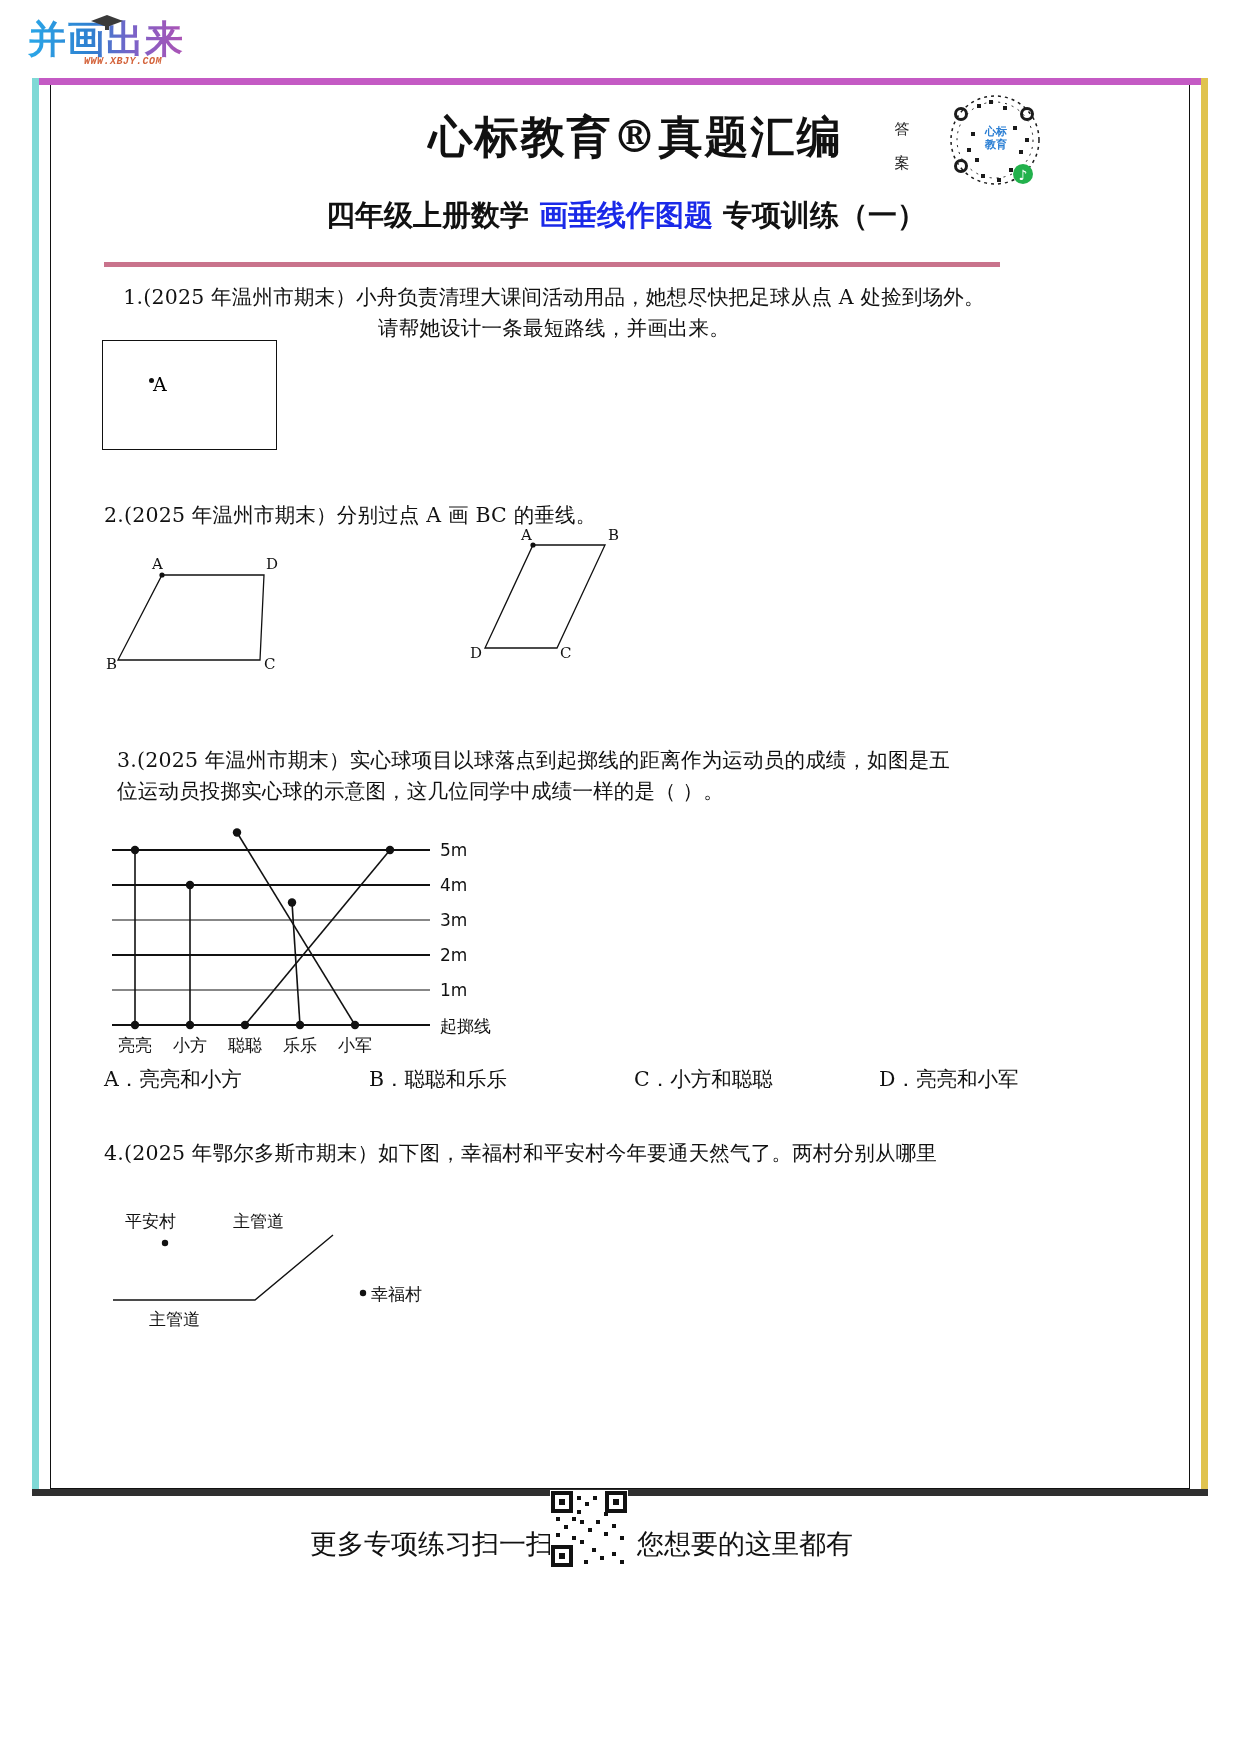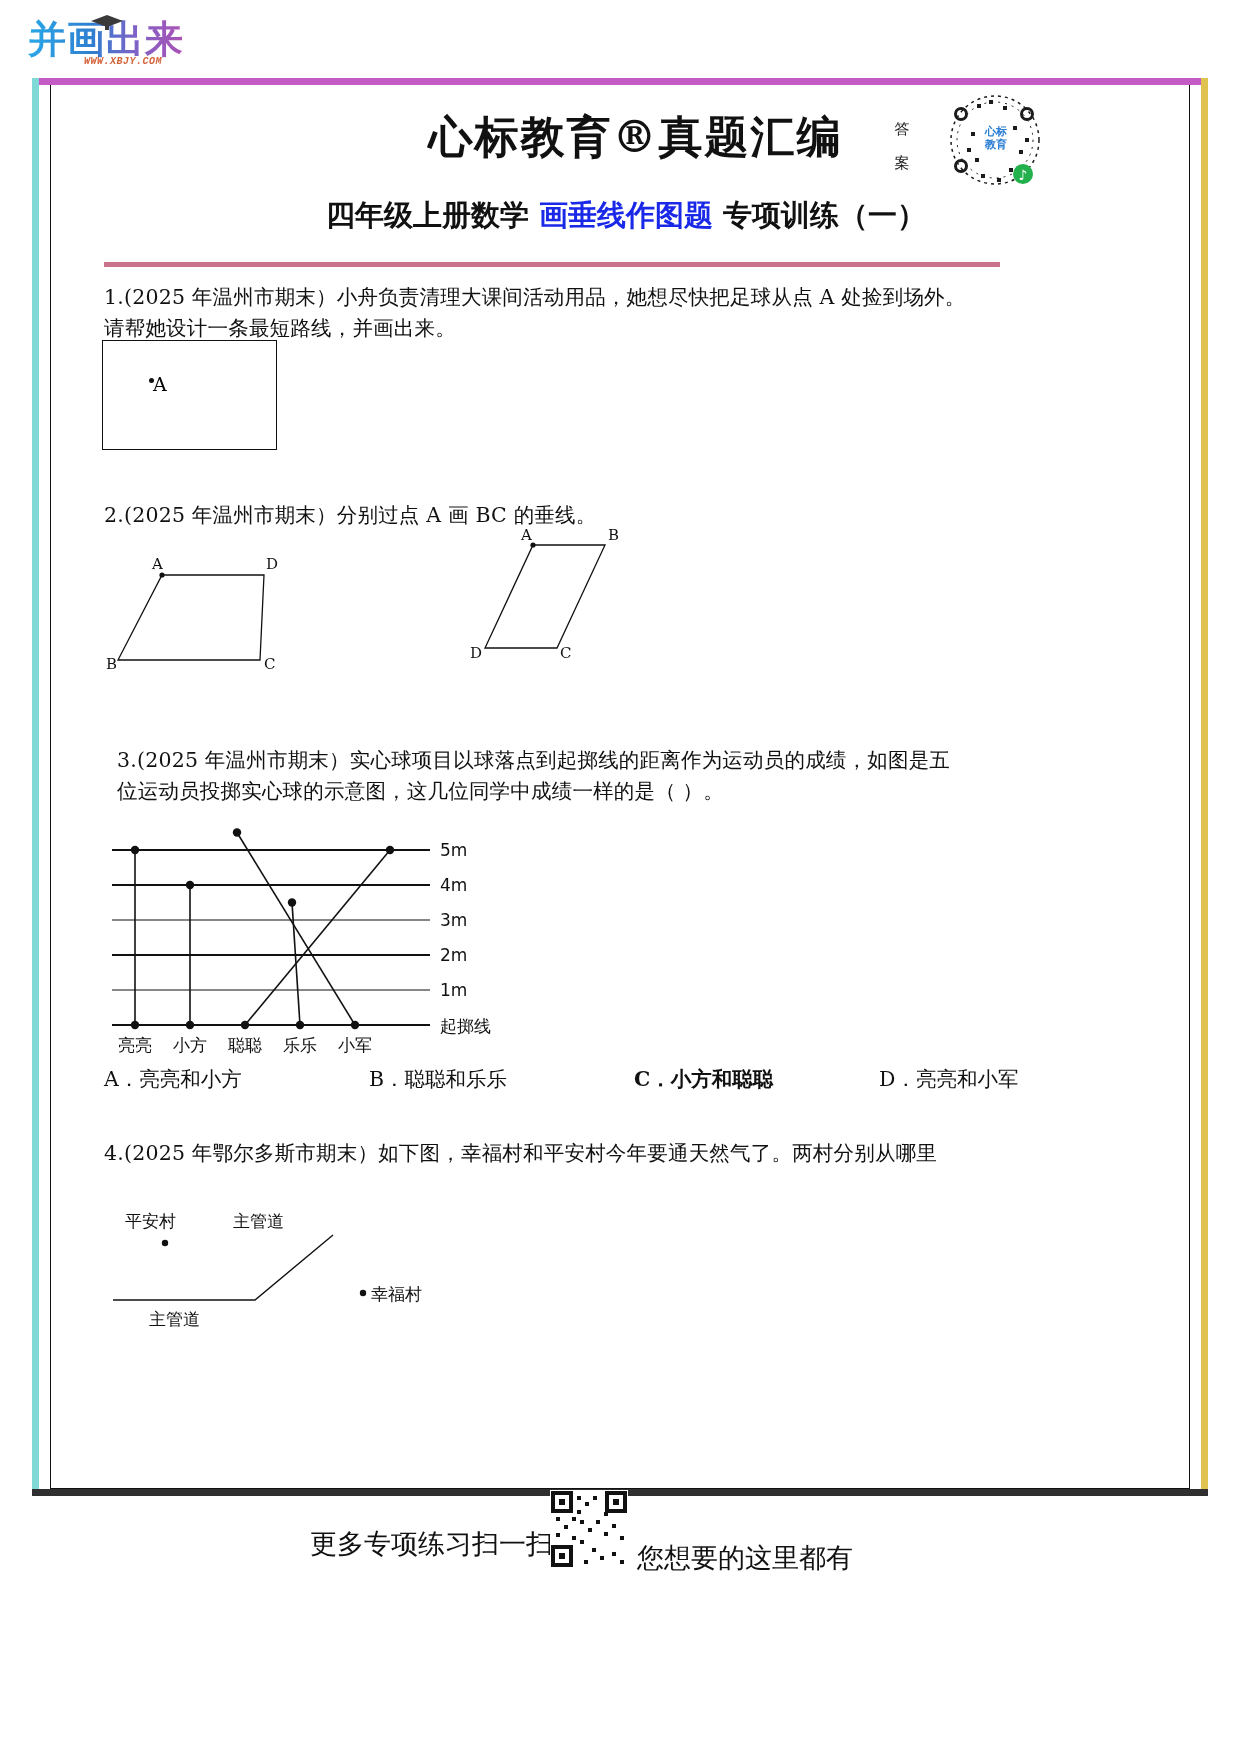"1.(2025 年温州市期末）小舟负责清理大课间活动用品，她想尽快把足球从点 A" div.q { text-align: none -> center }
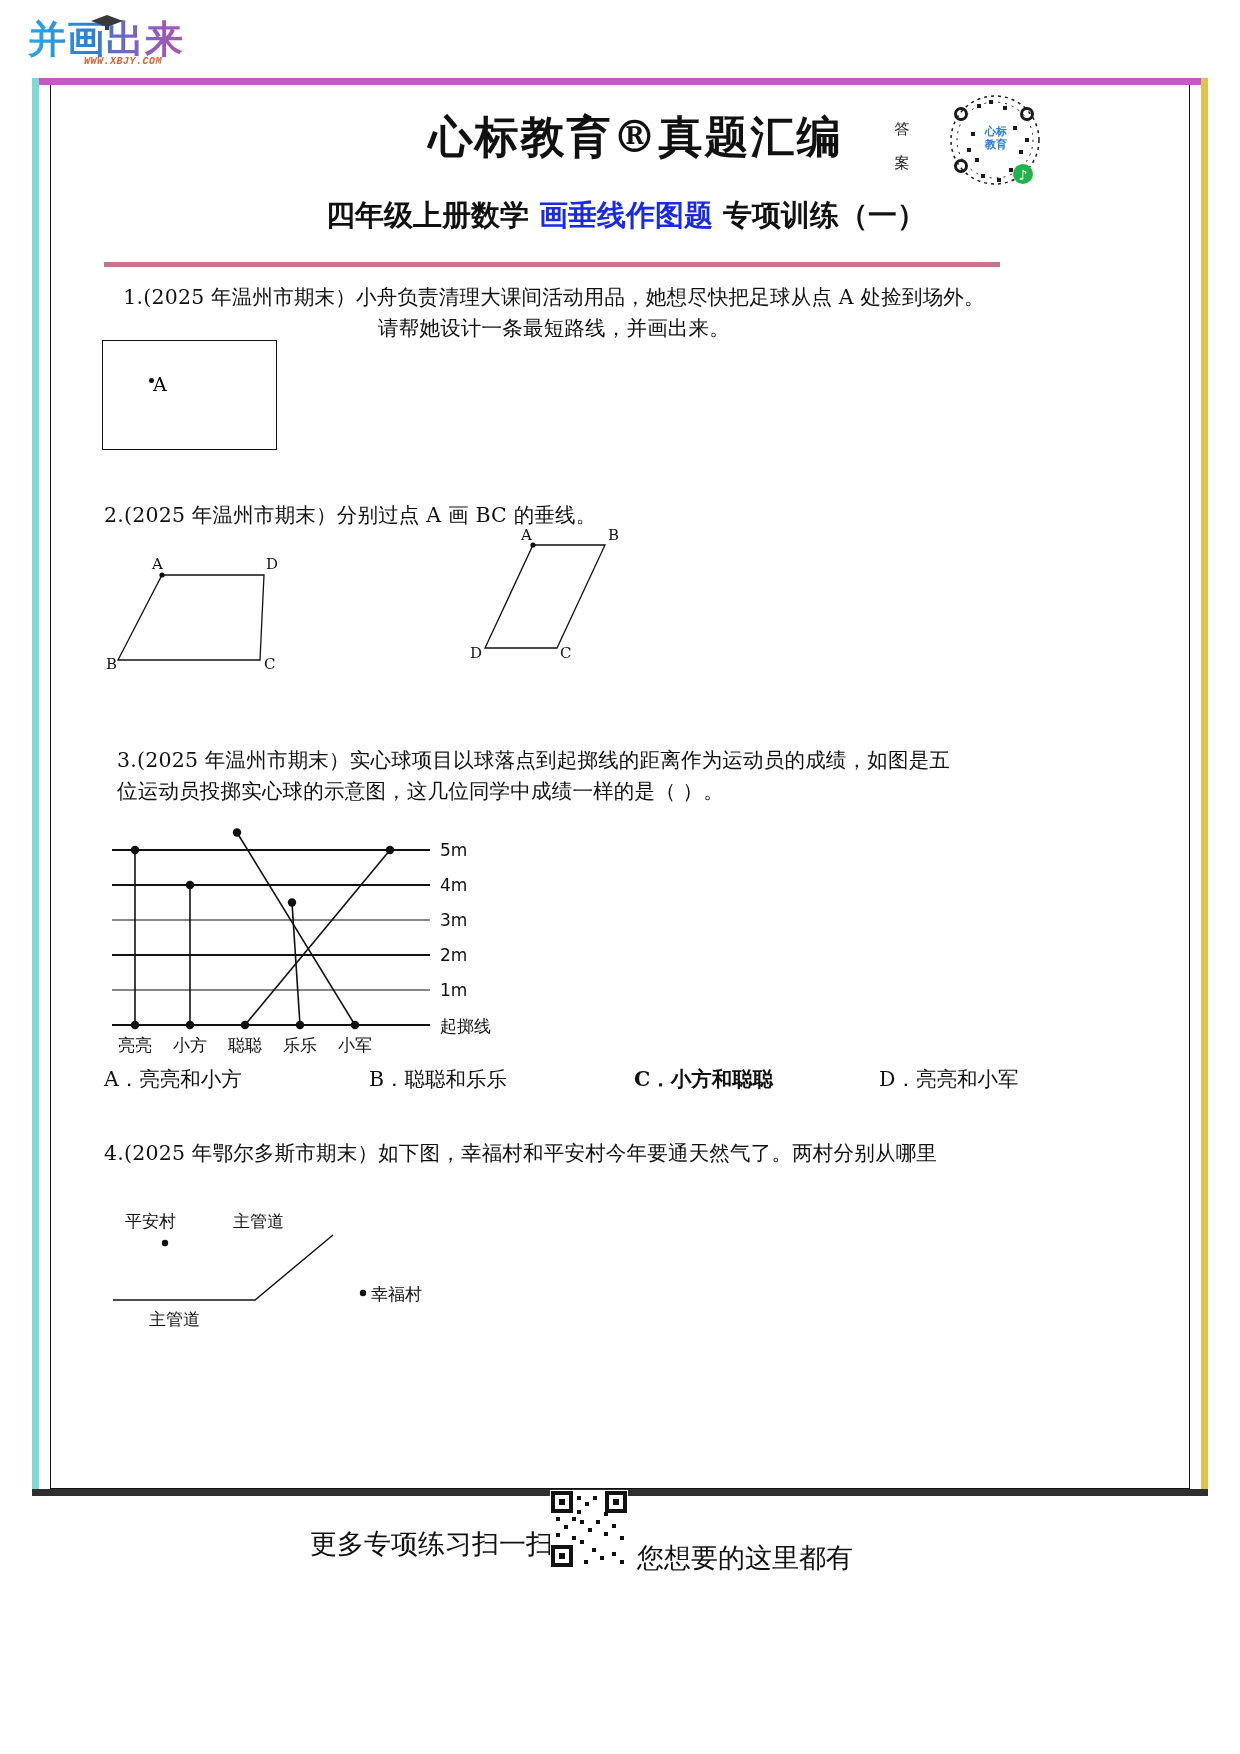"C．小方和聪聪" span { font-weight: bold -> none }
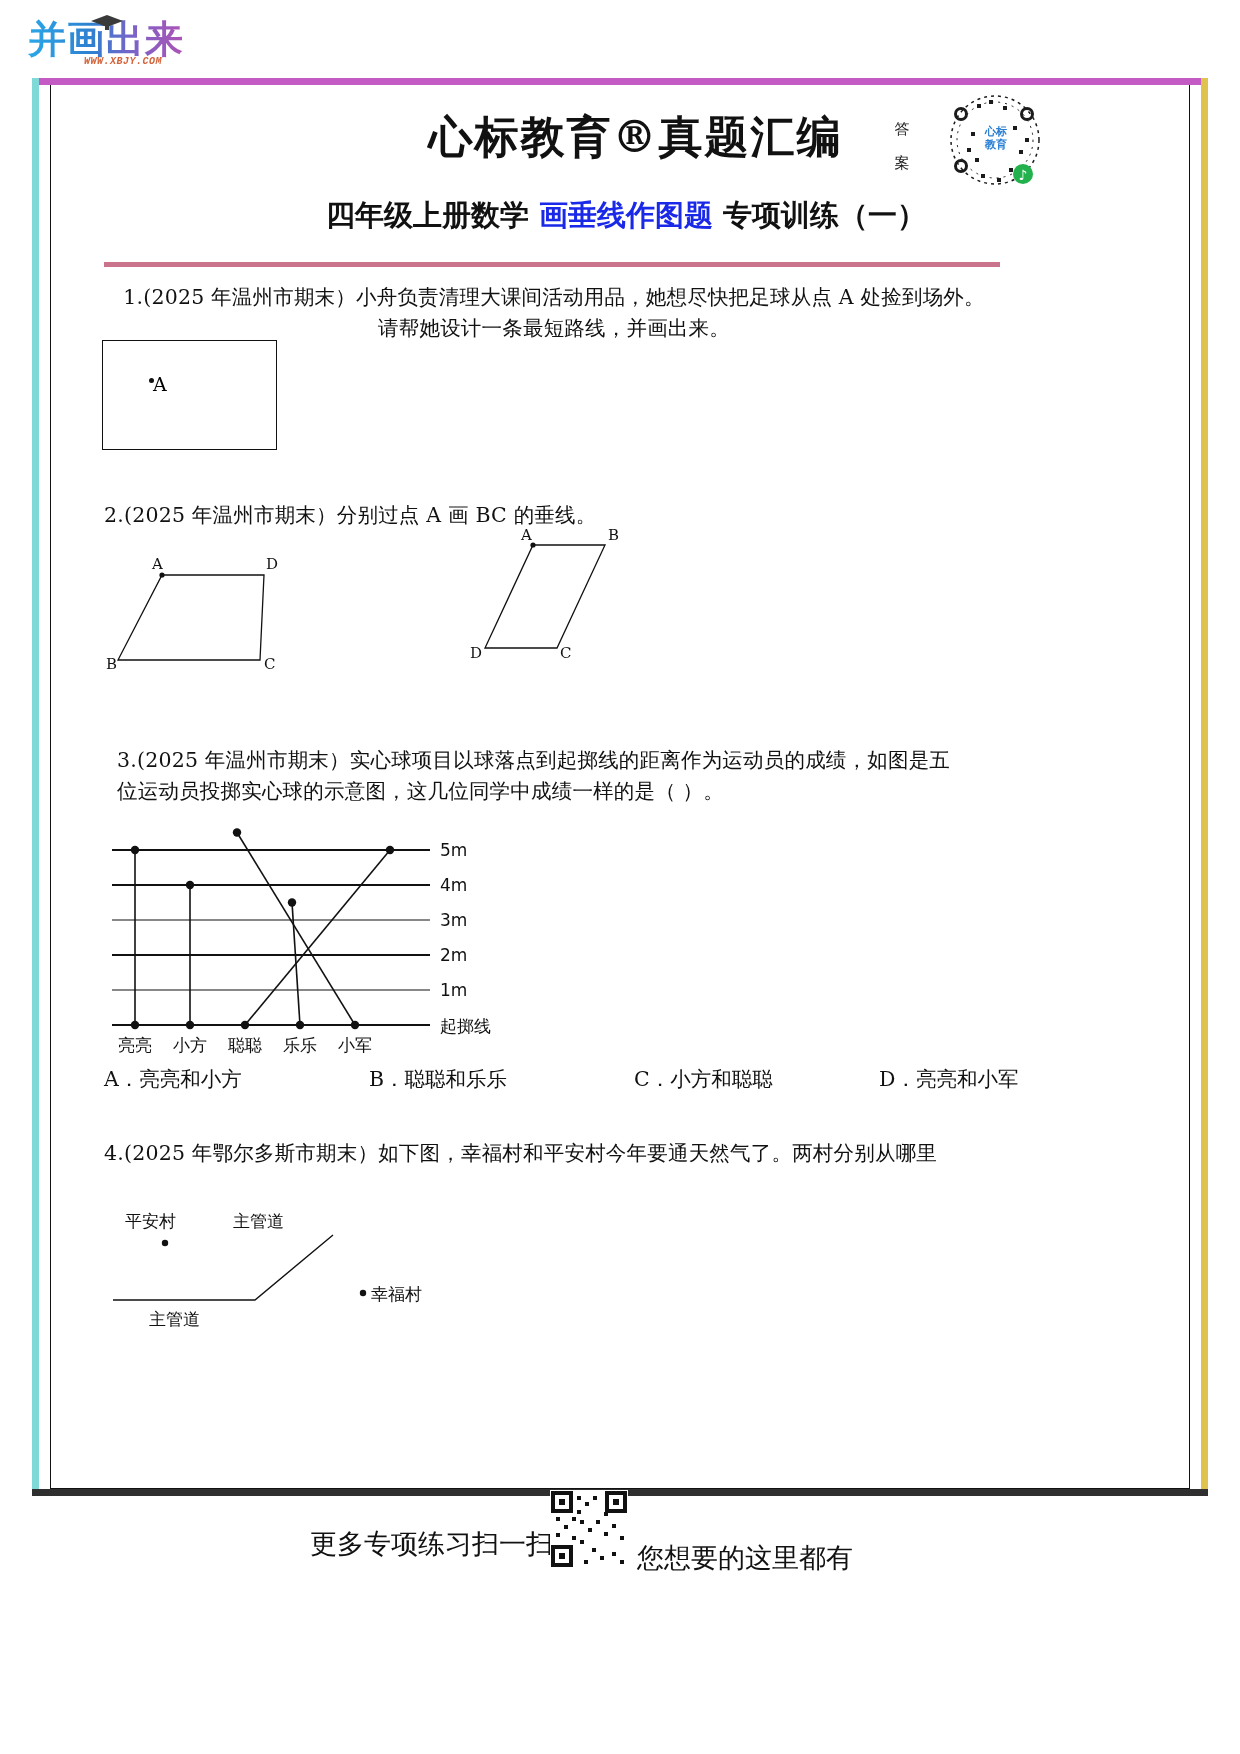"您想要的这里都有" .footer-text-r { top: 40px -> 26px }
